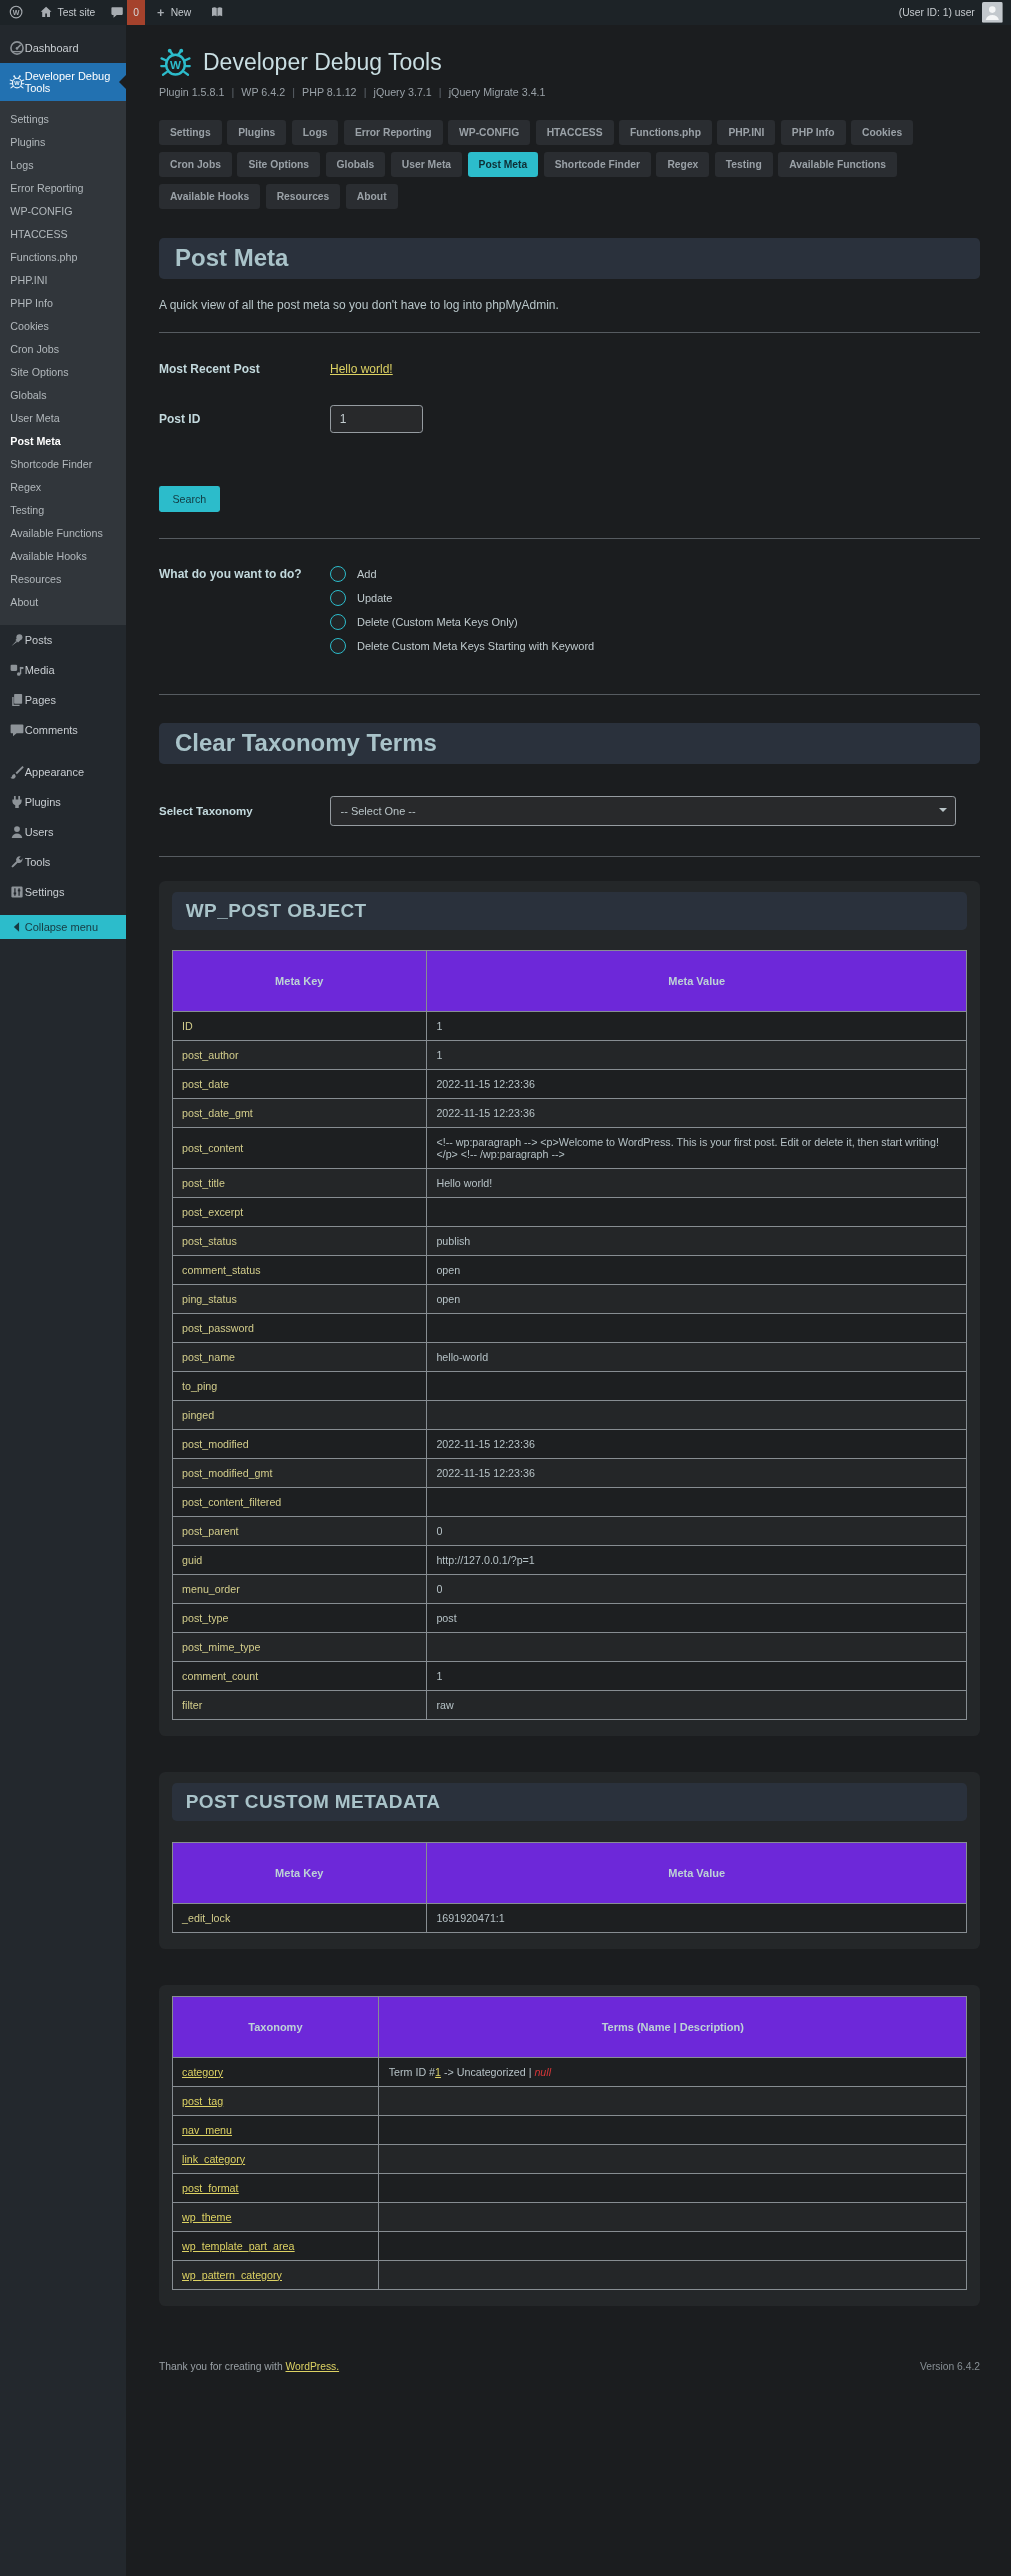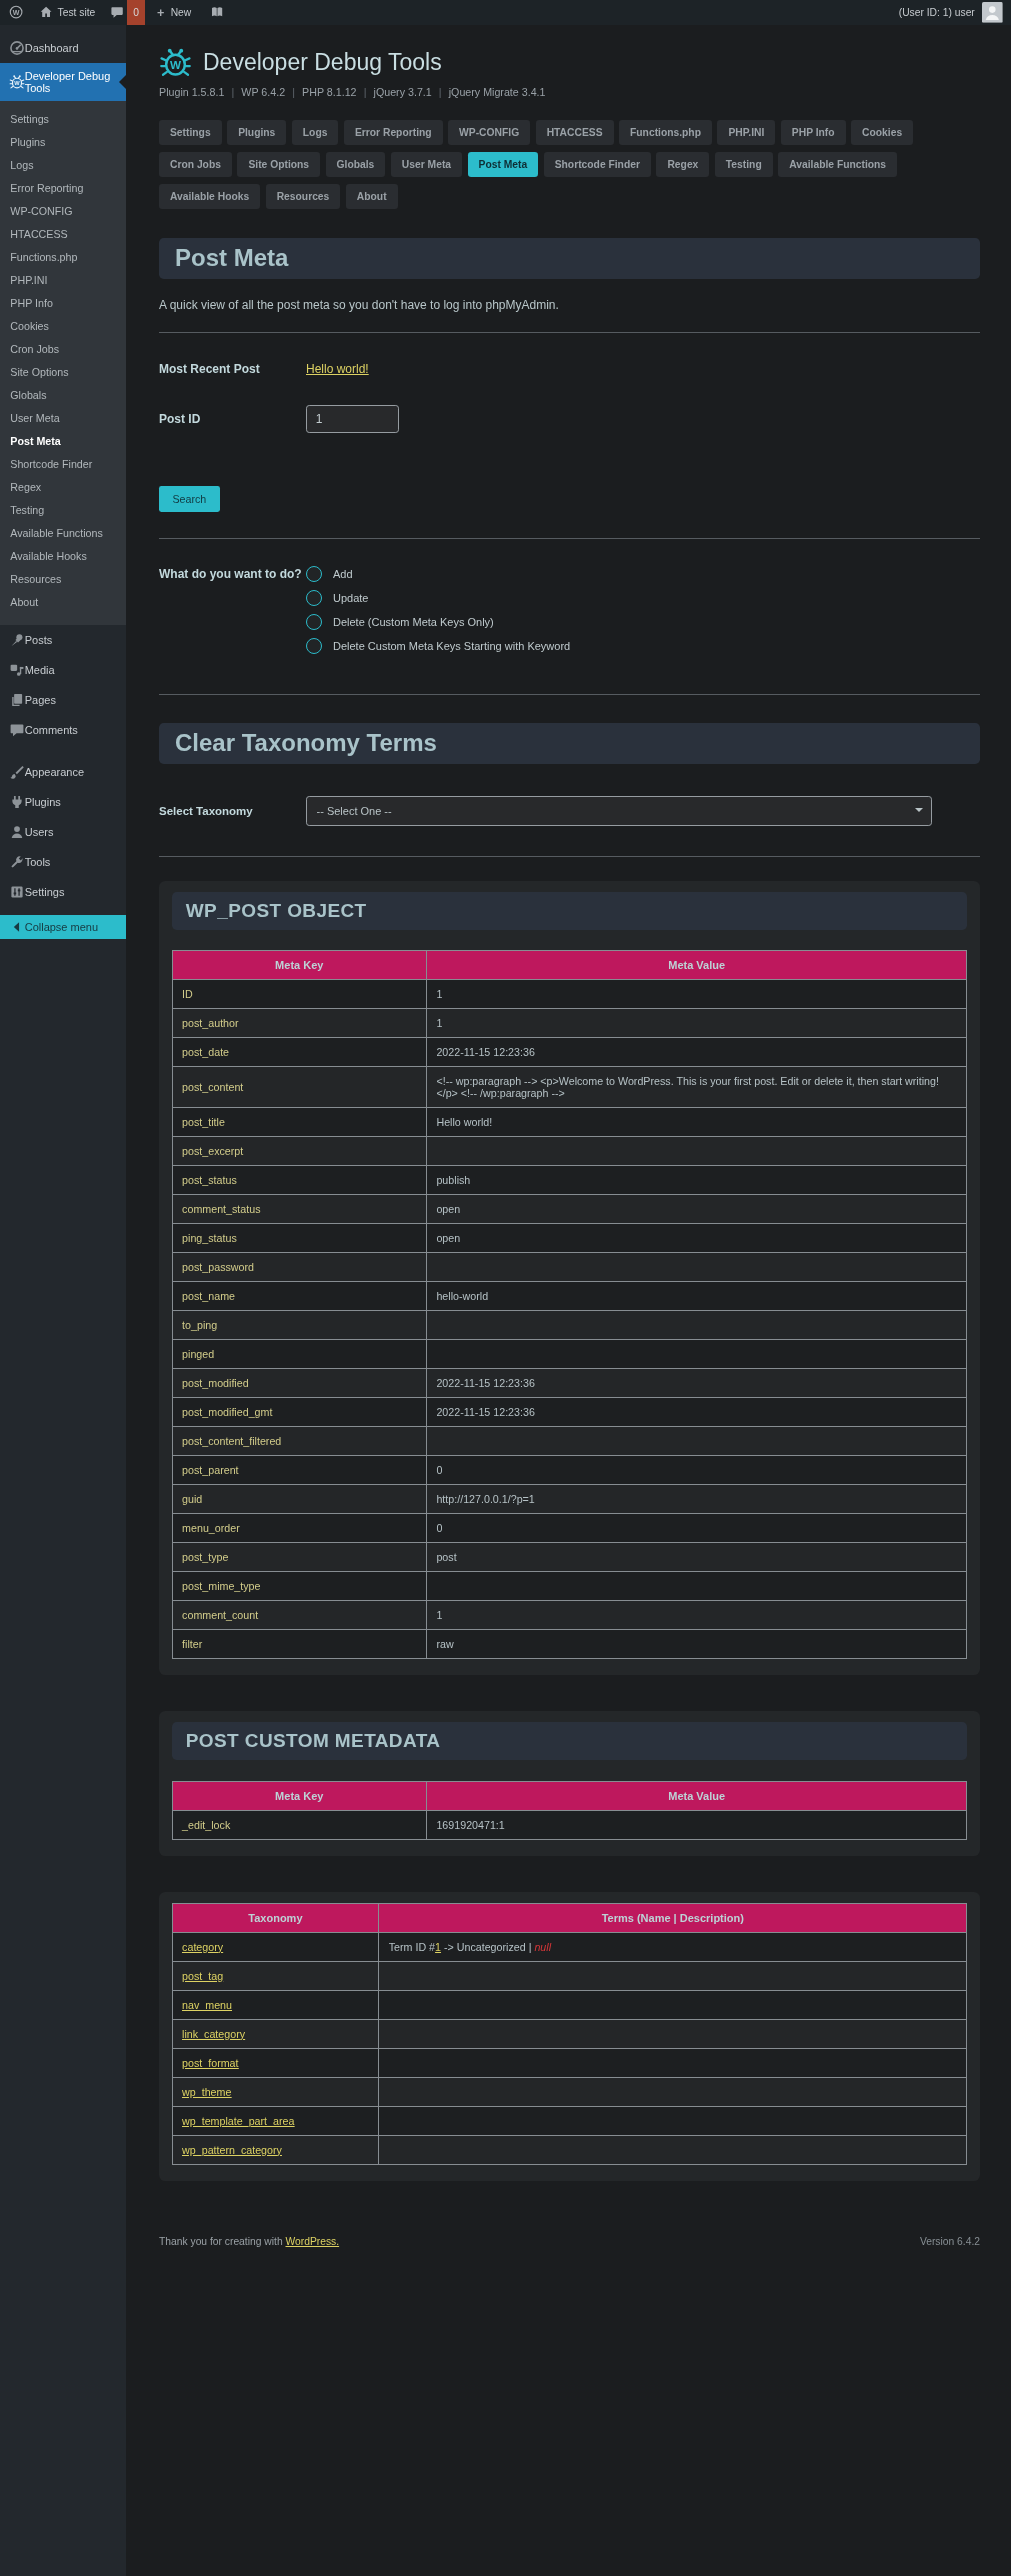"Most Recent Post" .form-row { gap: none -> 24px }
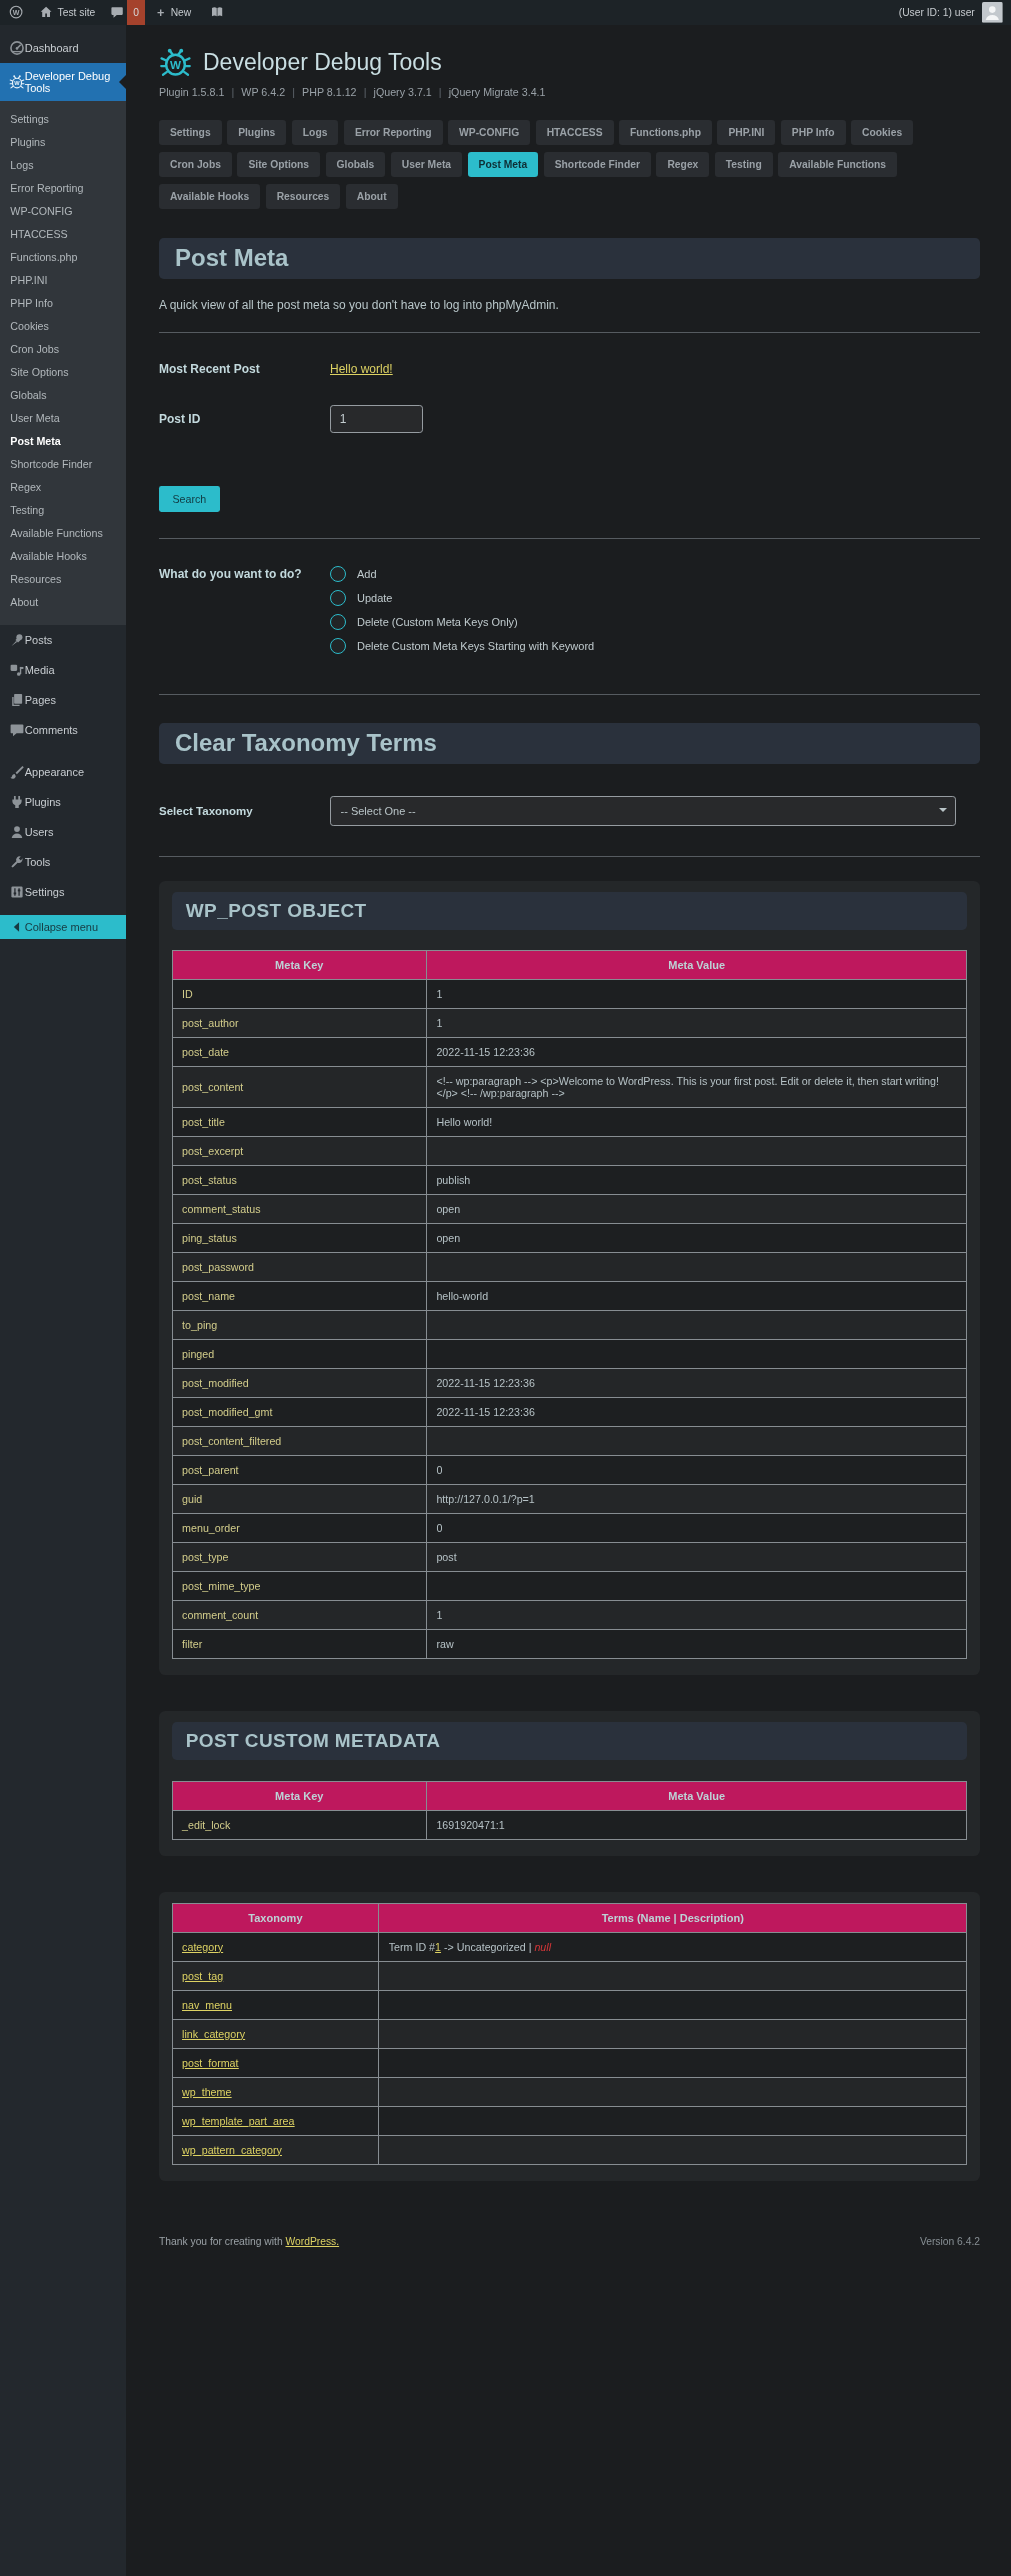"Meta Key" .data th { background: #be185d -> #6d28d9; padding: 8px -> 24px }
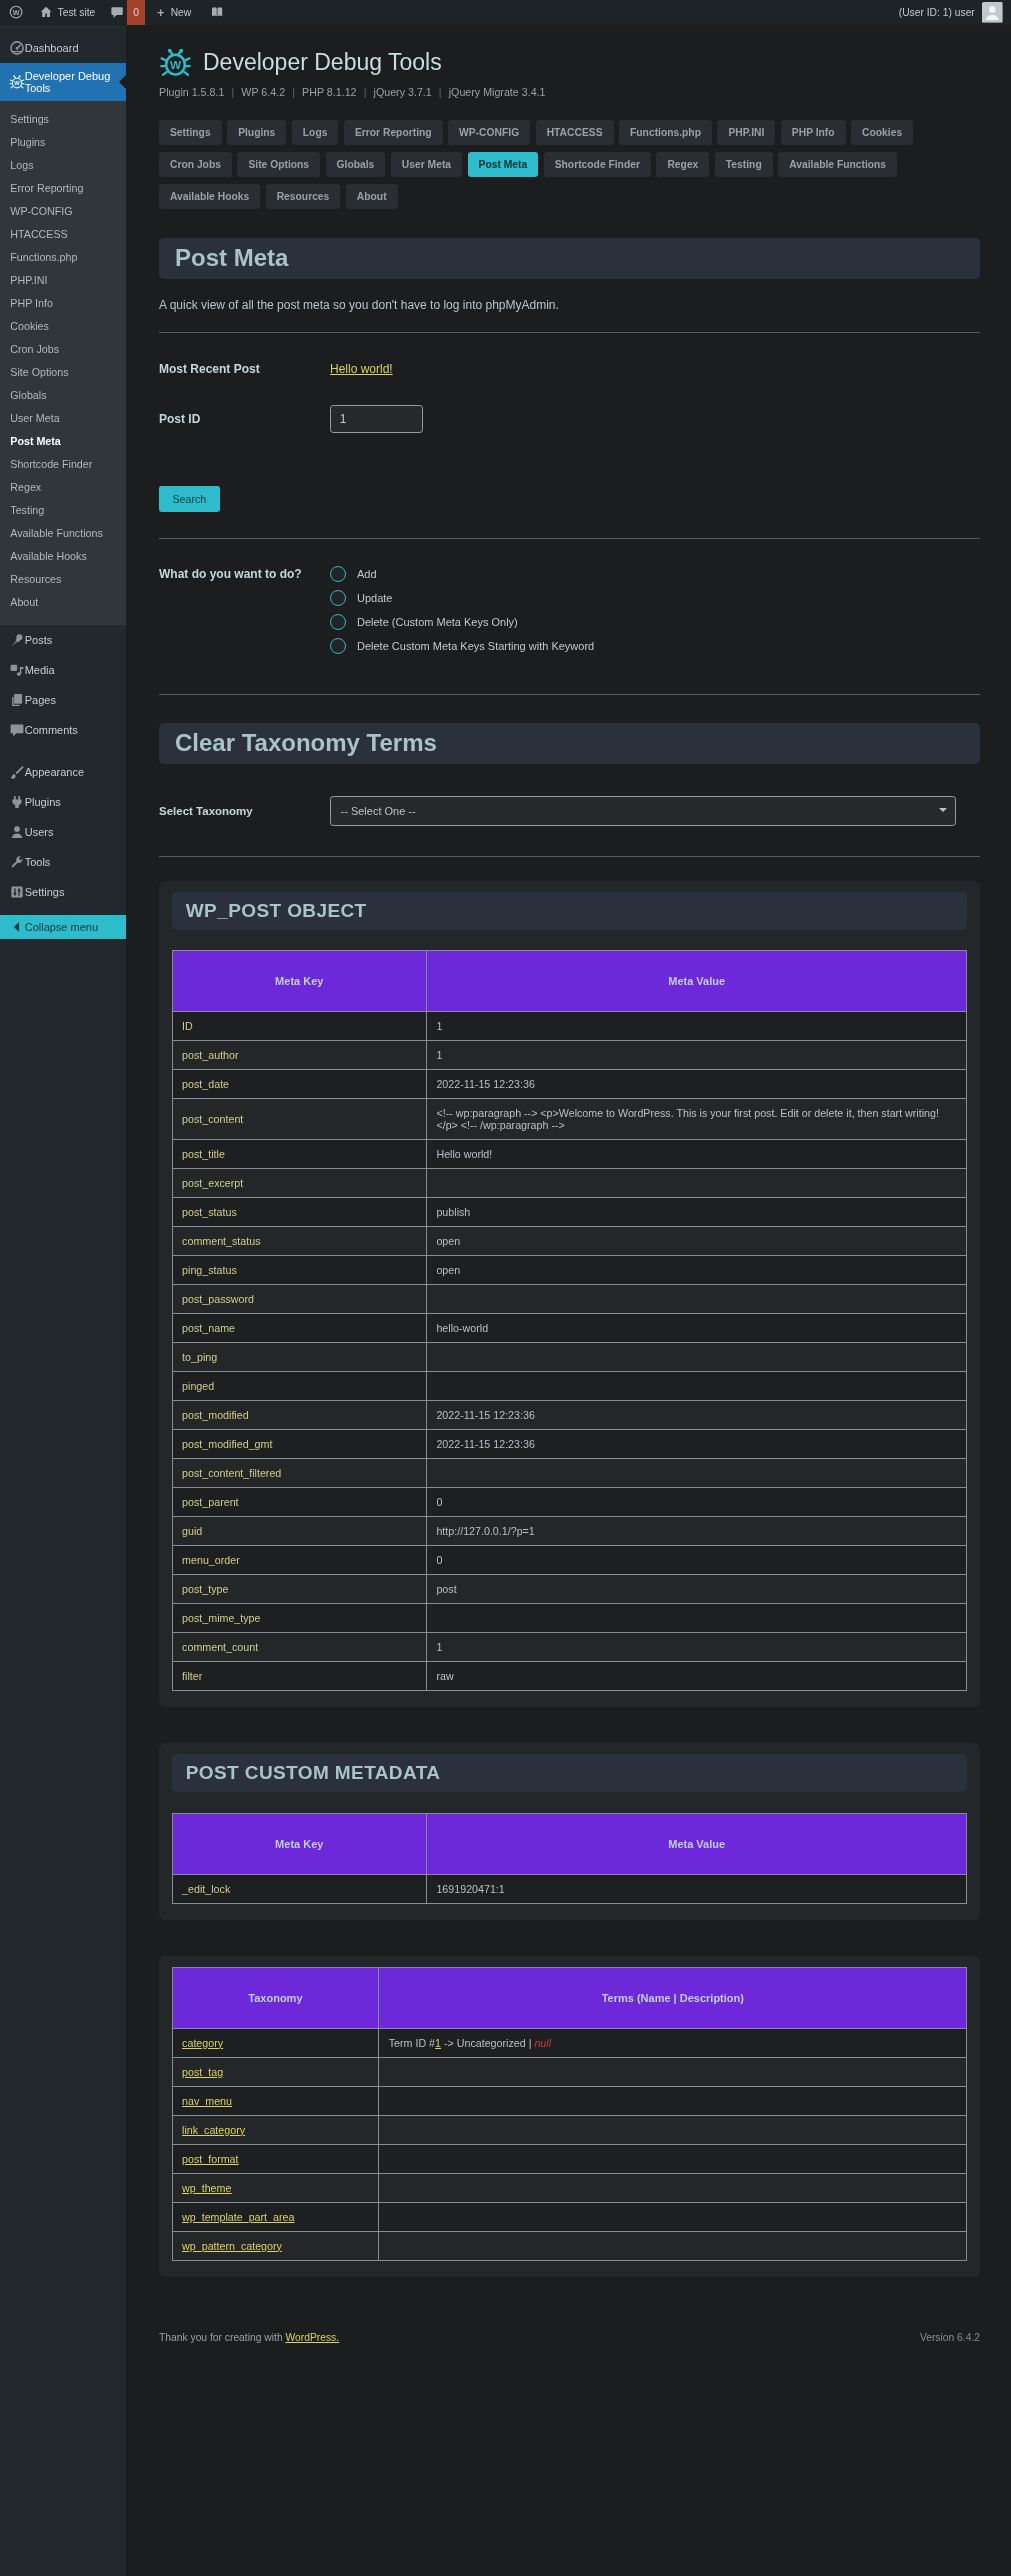"post_date_gmt" tr { html: none -> <tr> <td>post_date_gmt</td> <td>2022-11-15 12:23:36</td> </tr> }
